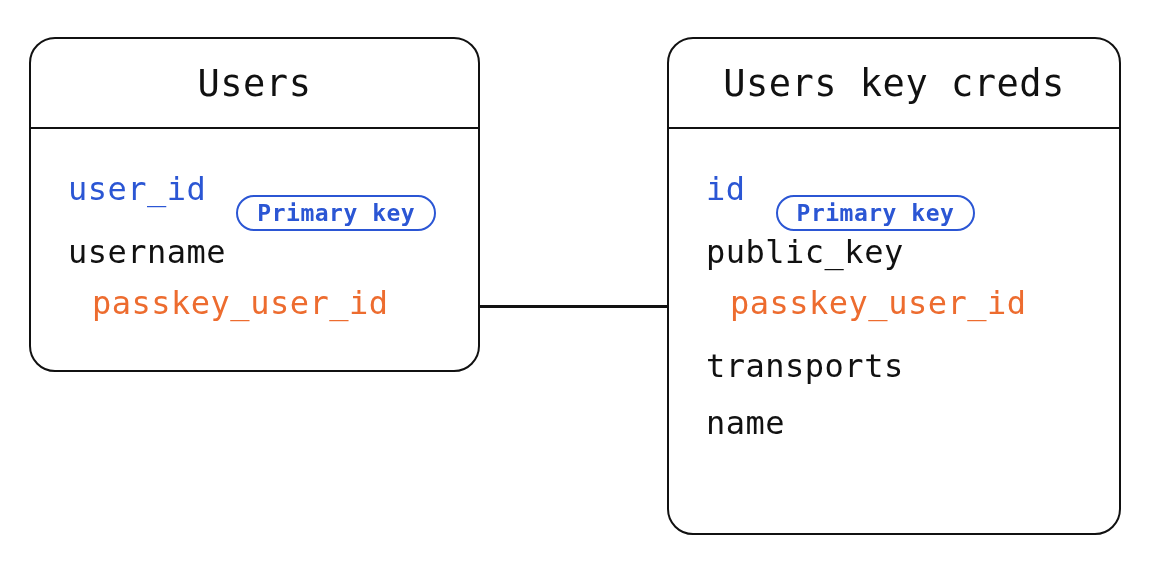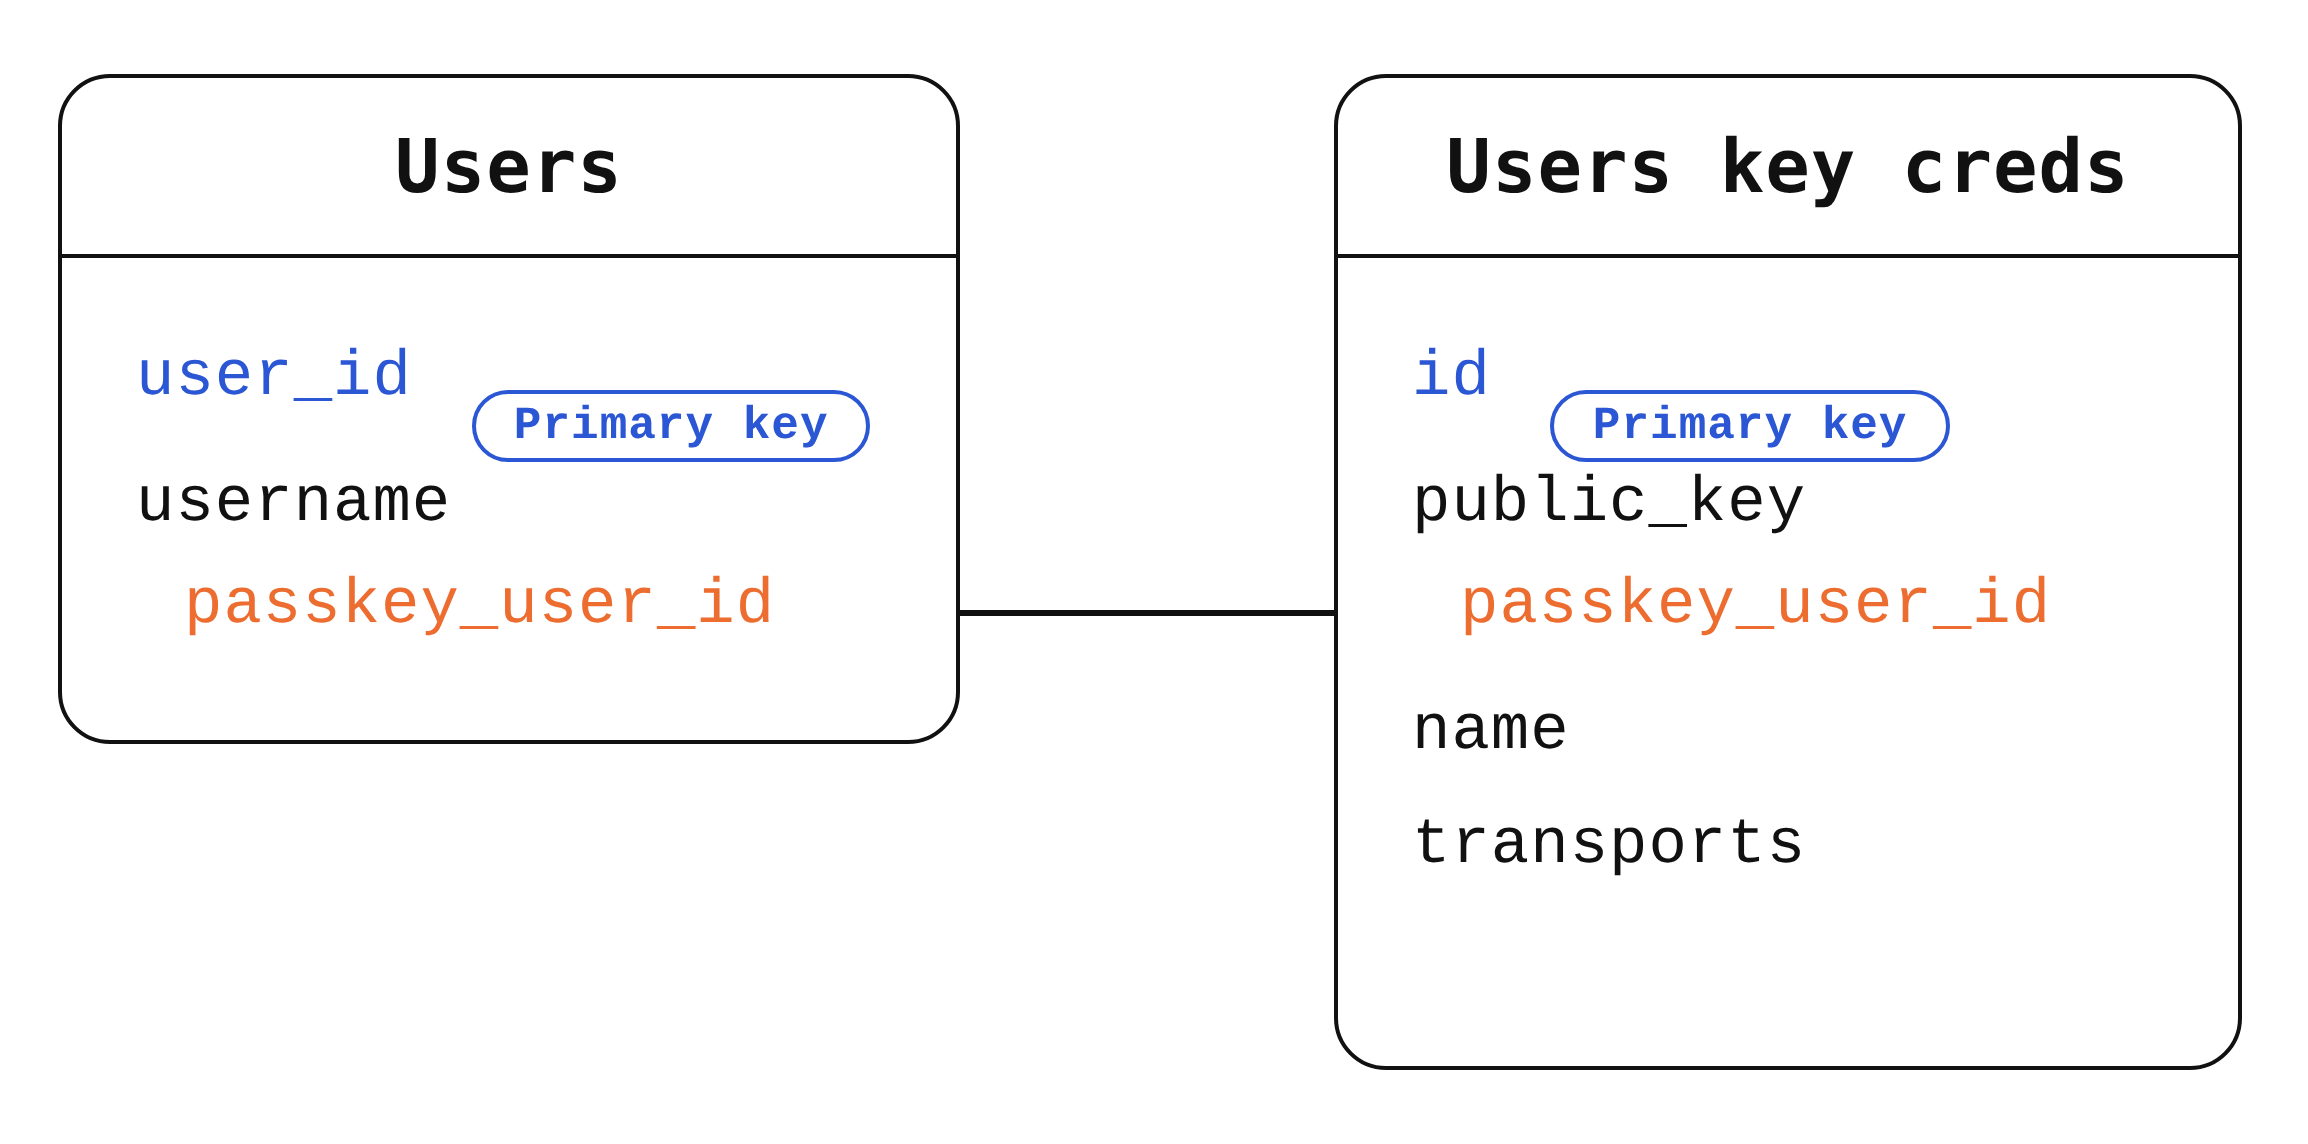"Users" .er-table-header { font-weight: bold -> normal }
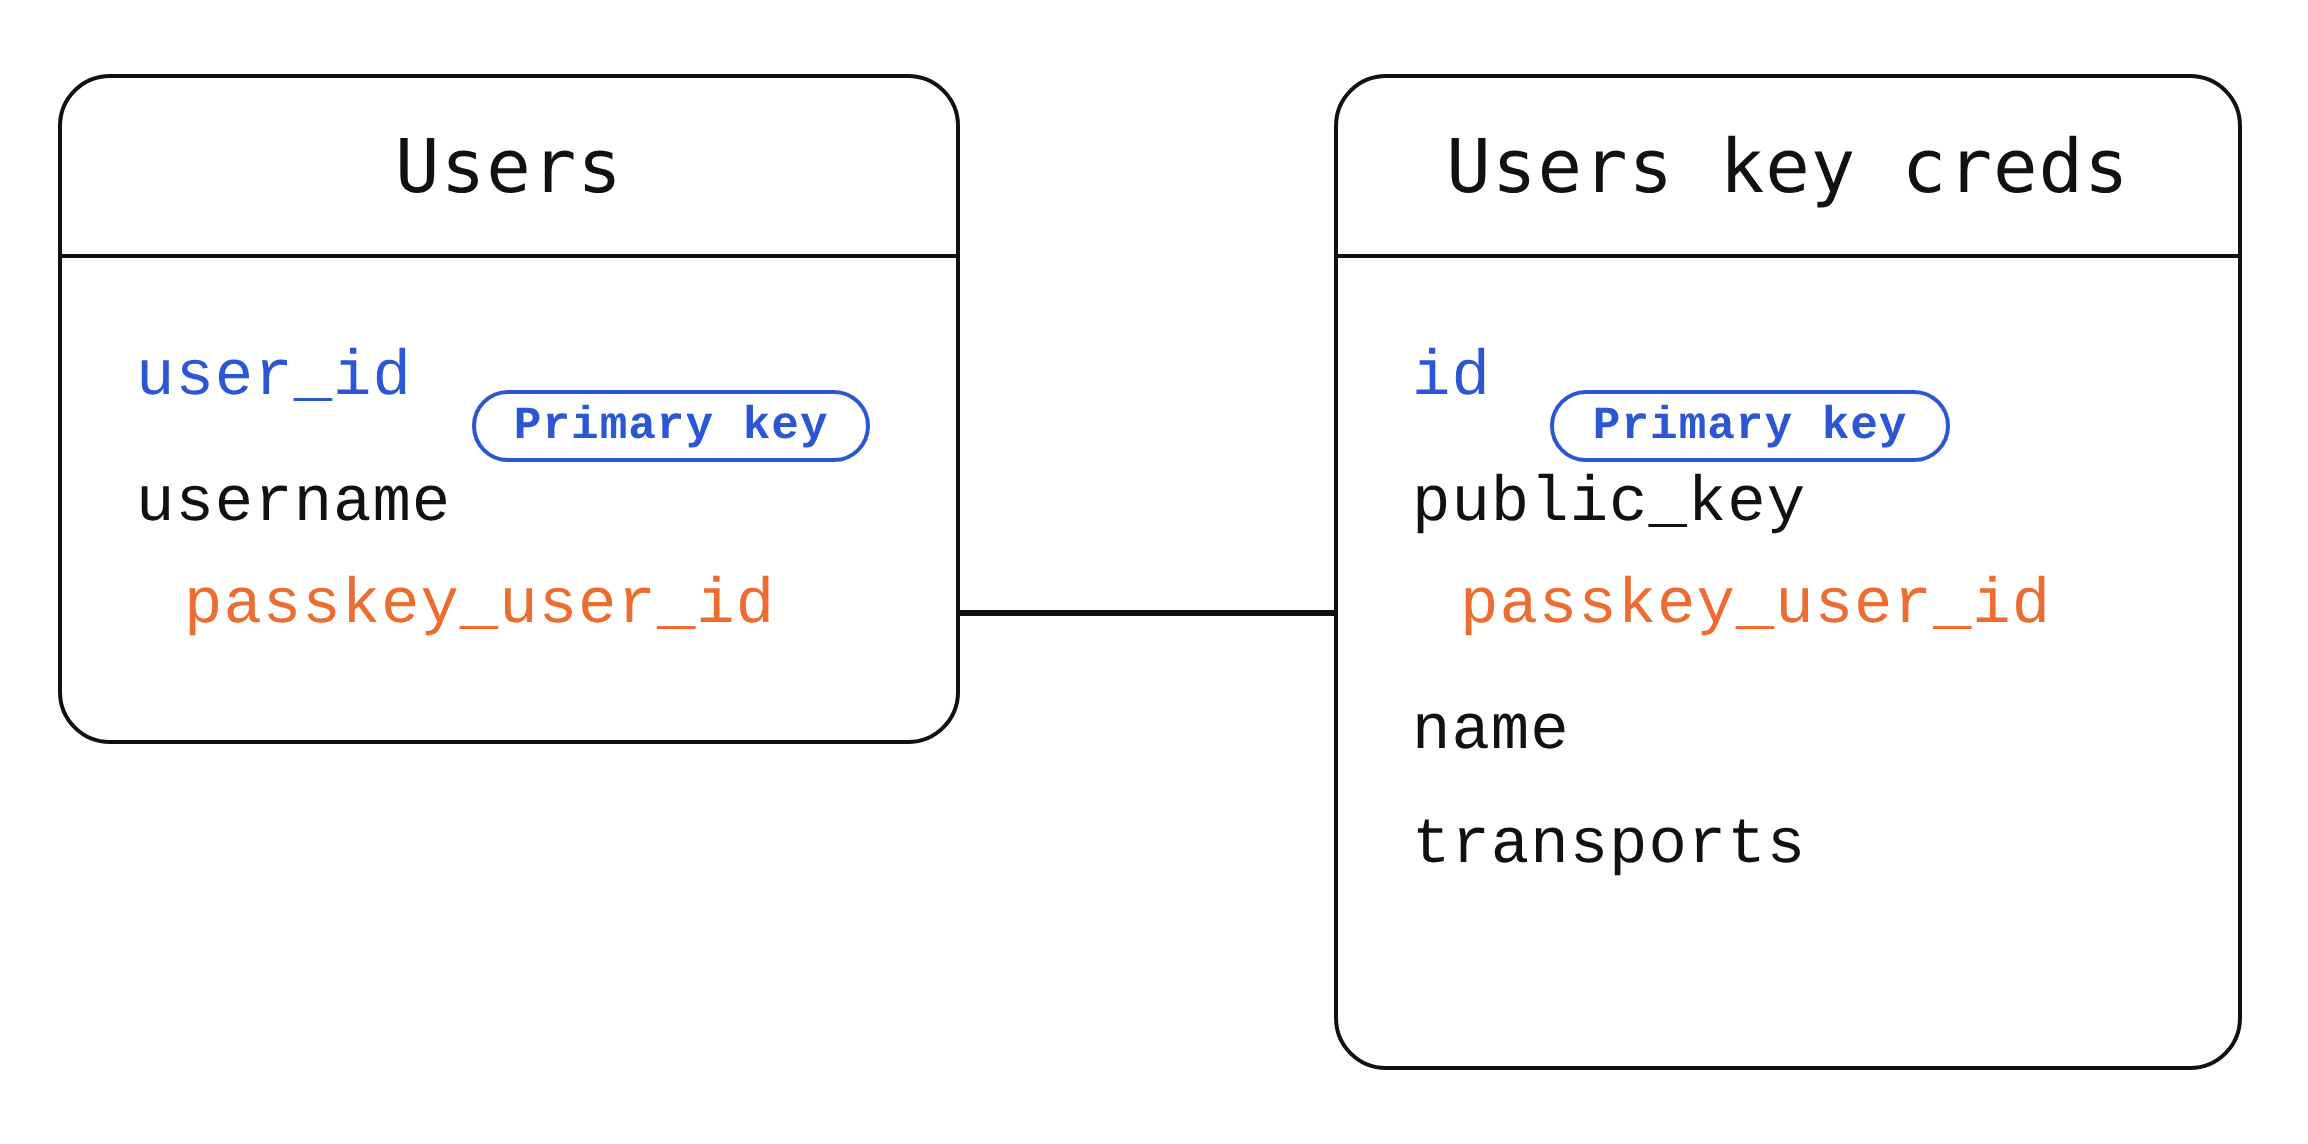"user_id" .frow { font-family: Liberation Mono, monospace -> none }
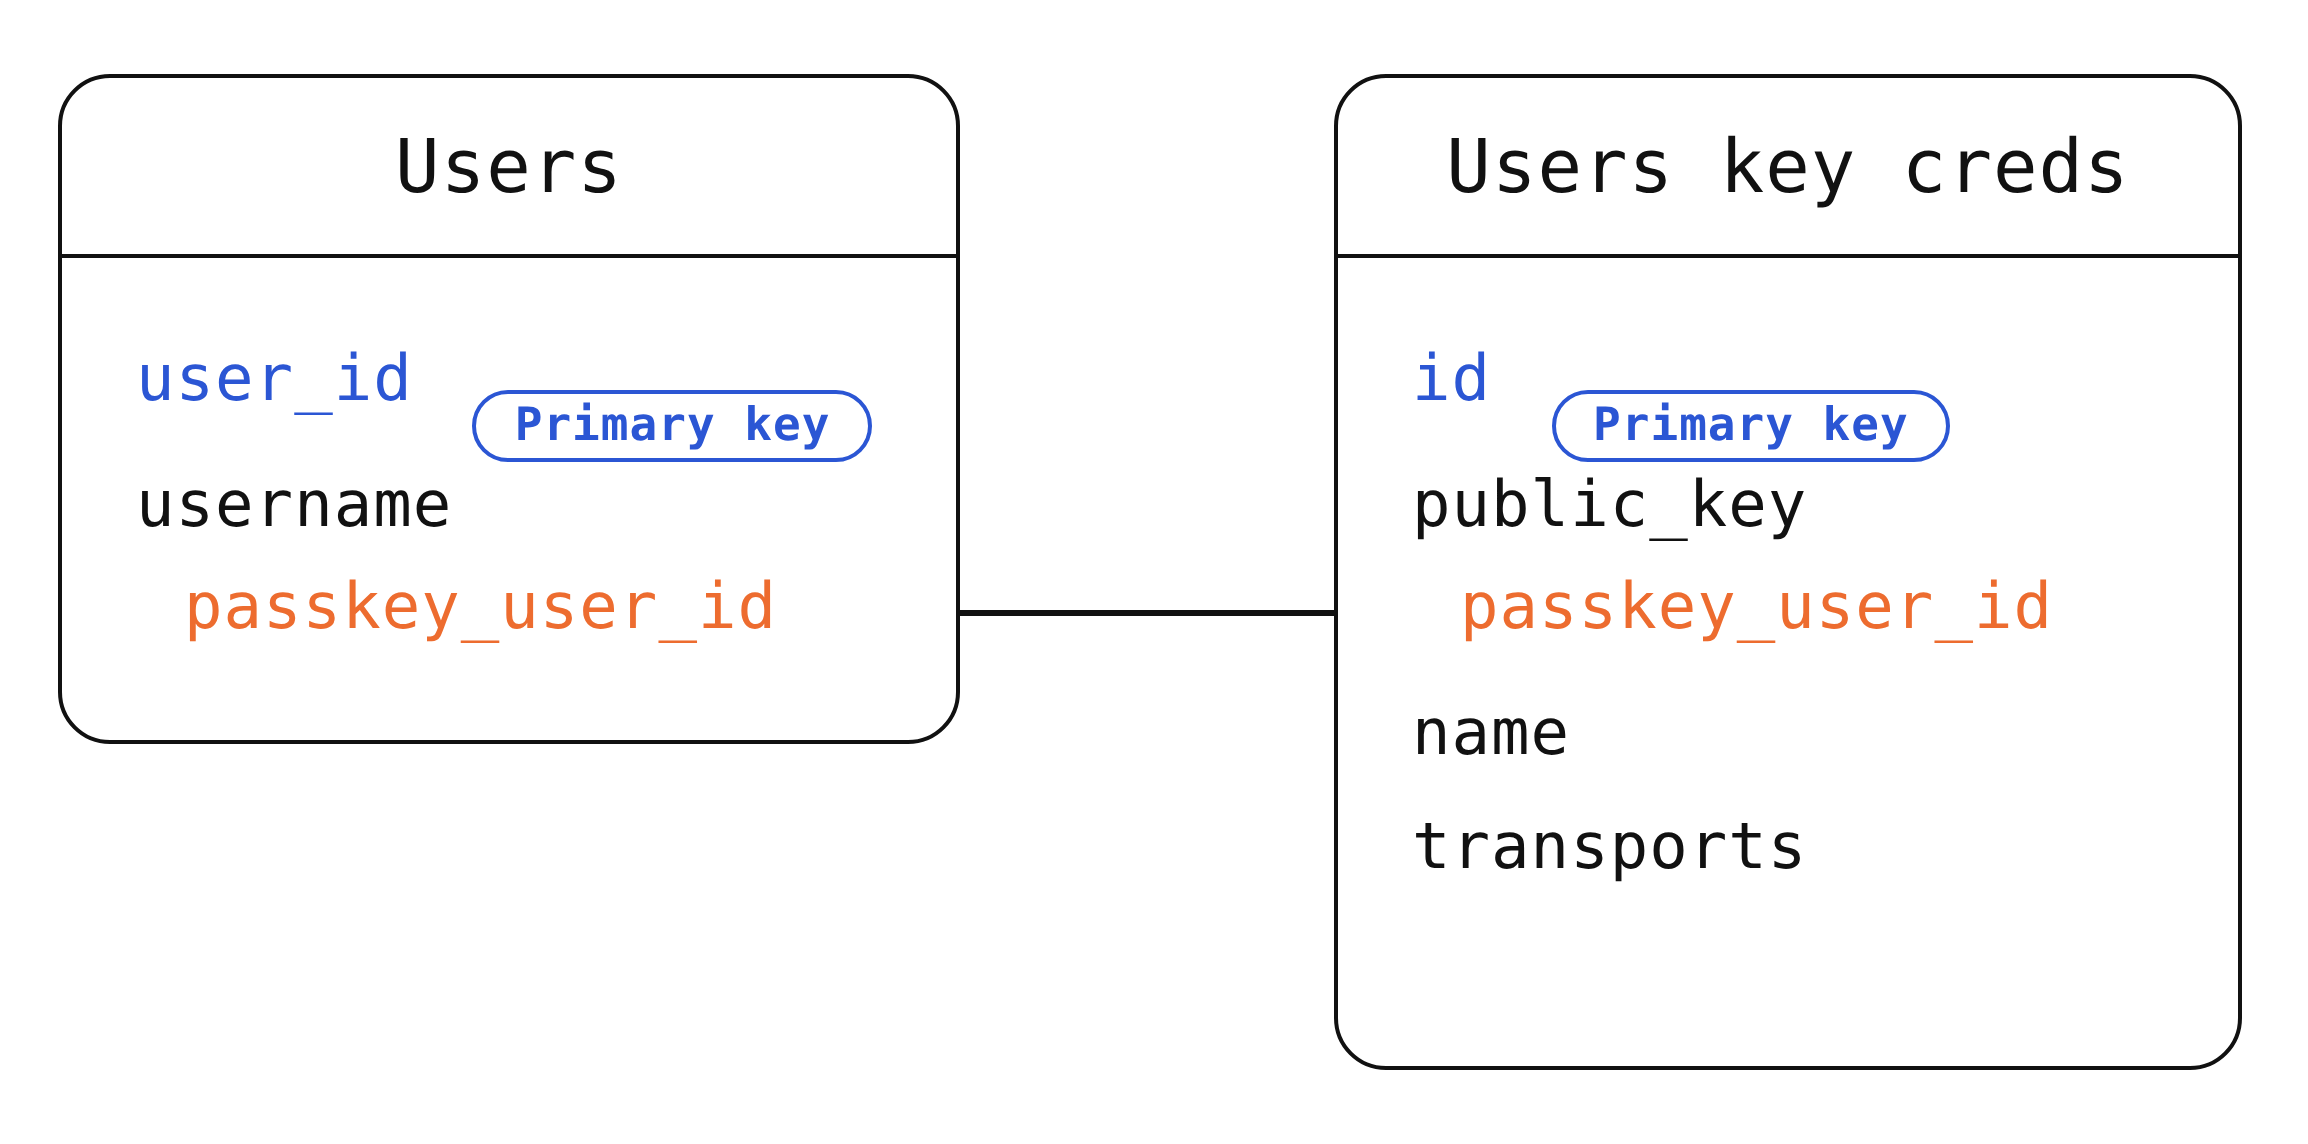"name" div.frow { order: before "transports" -> after "transports" }
